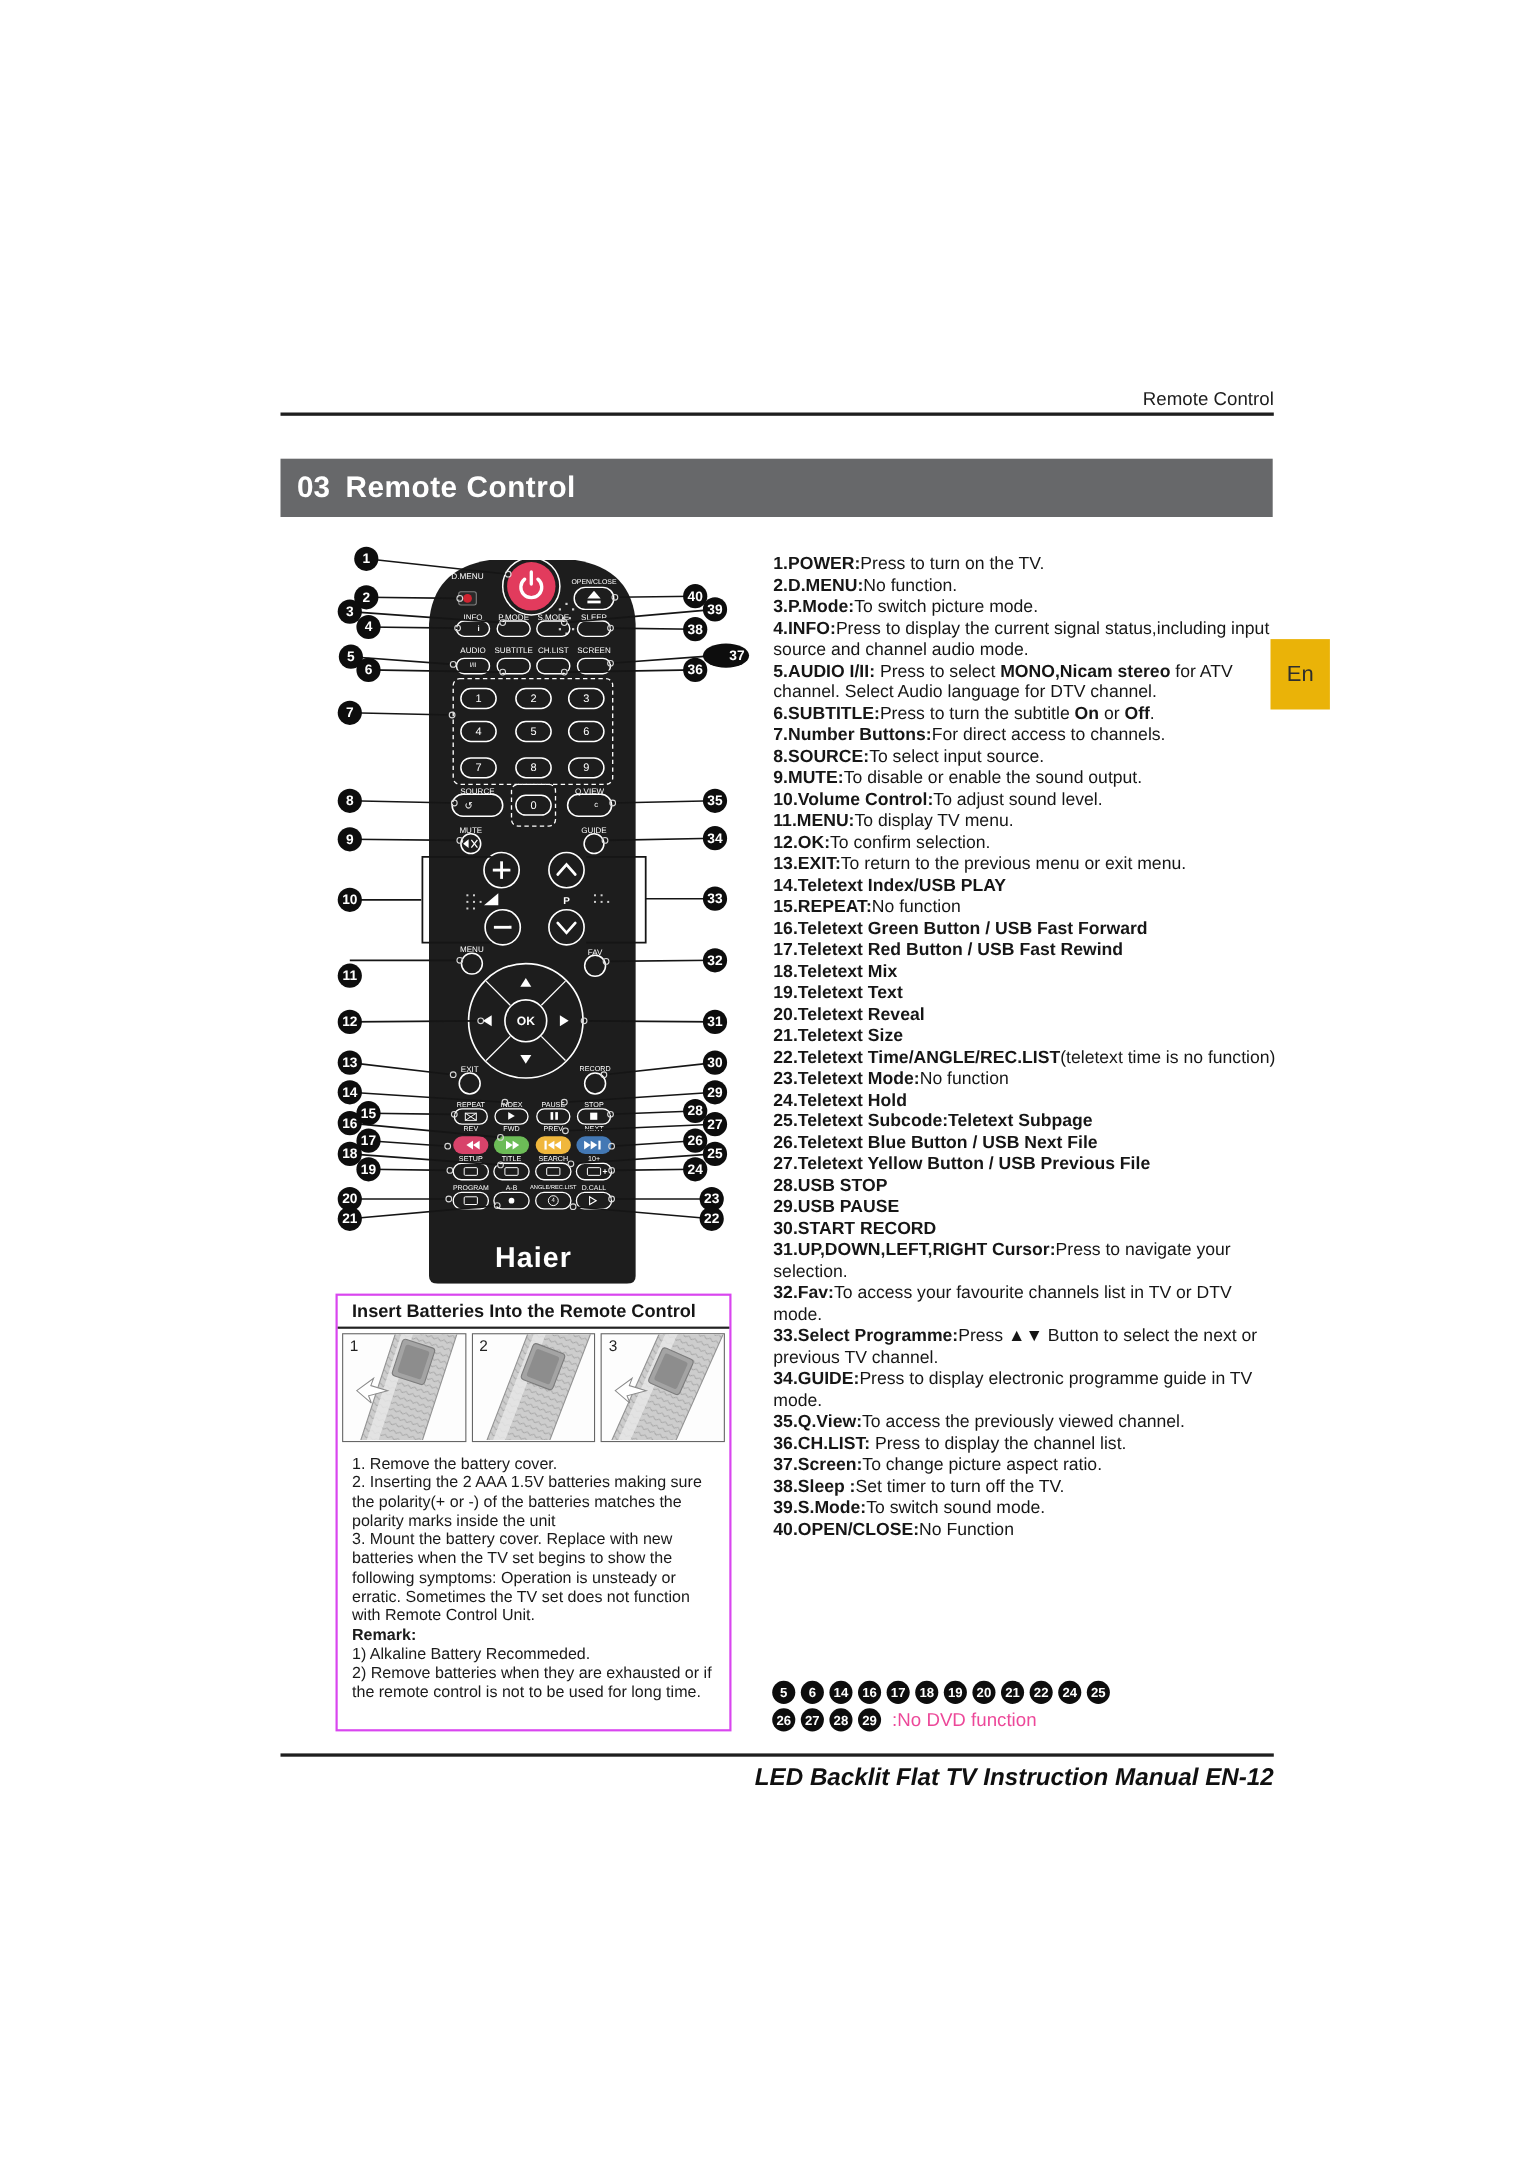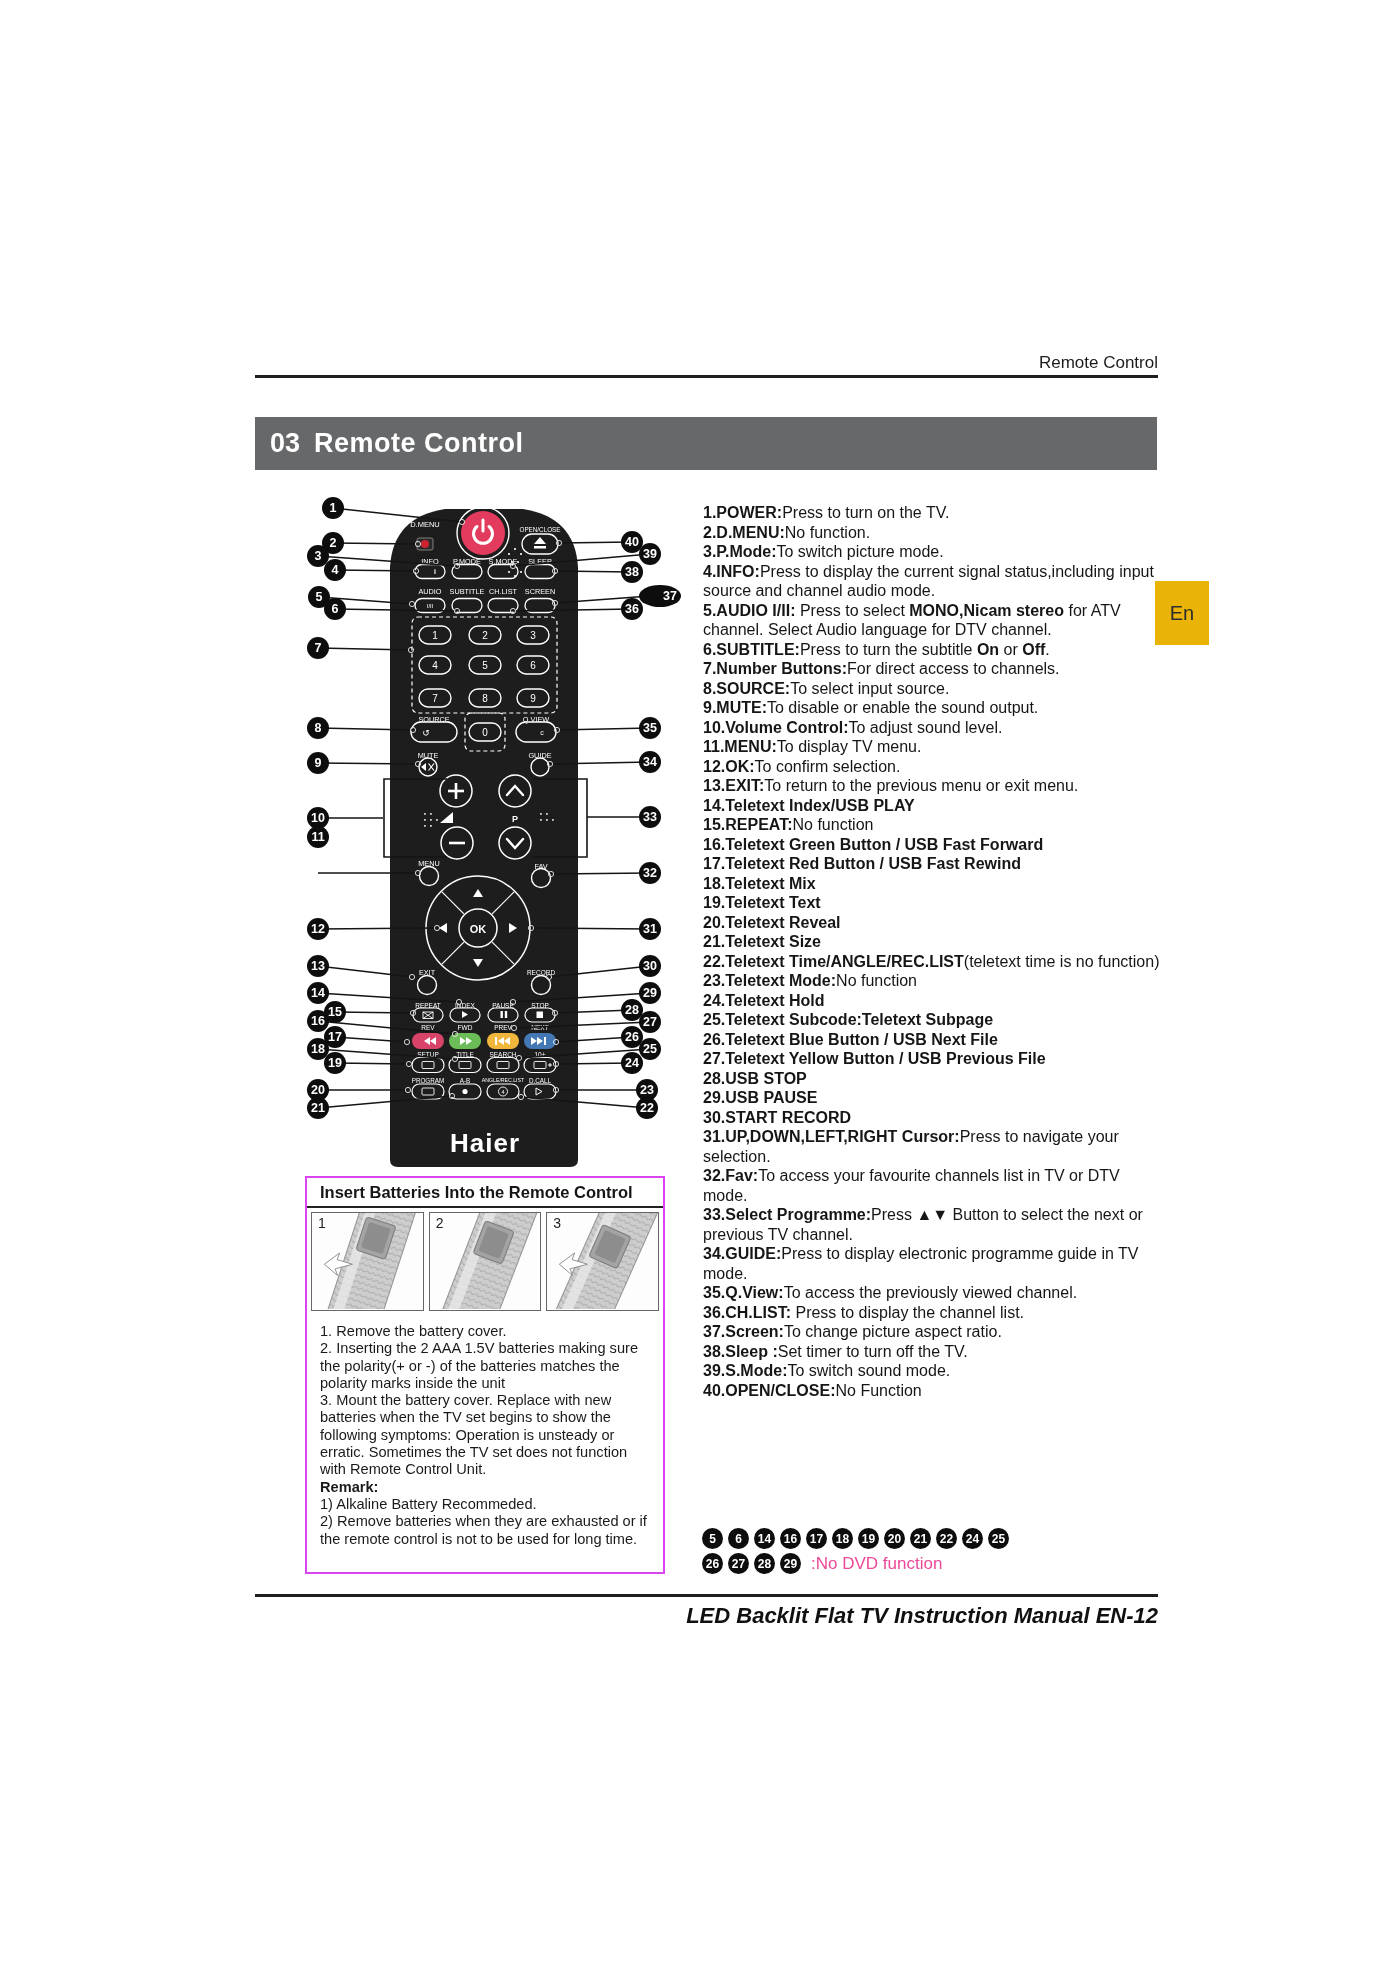"11" div.callout { top: 826px -> 876px }
